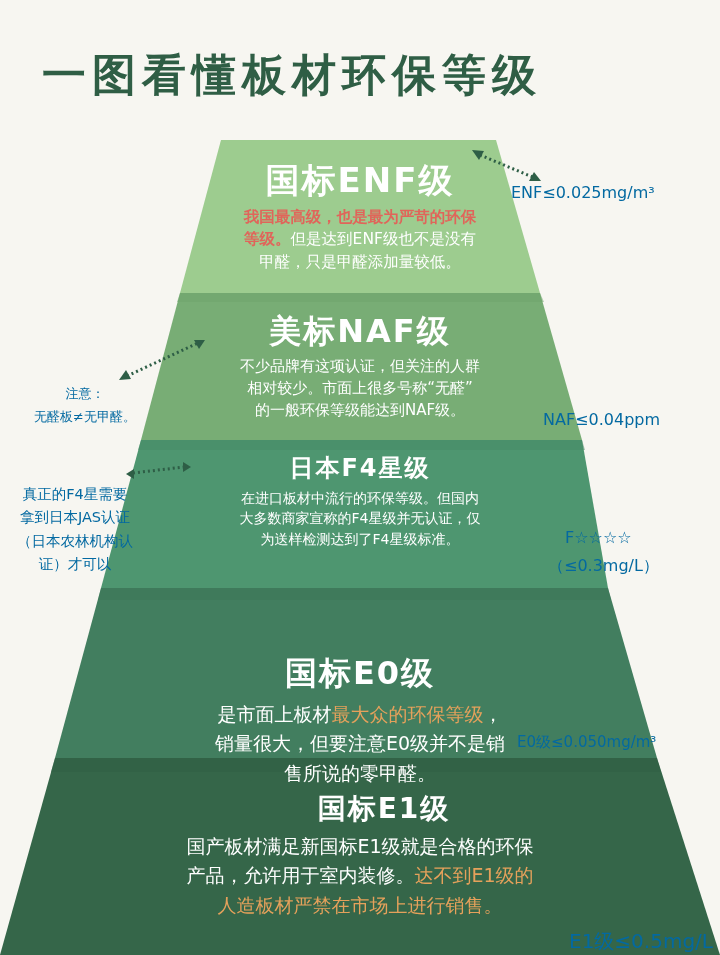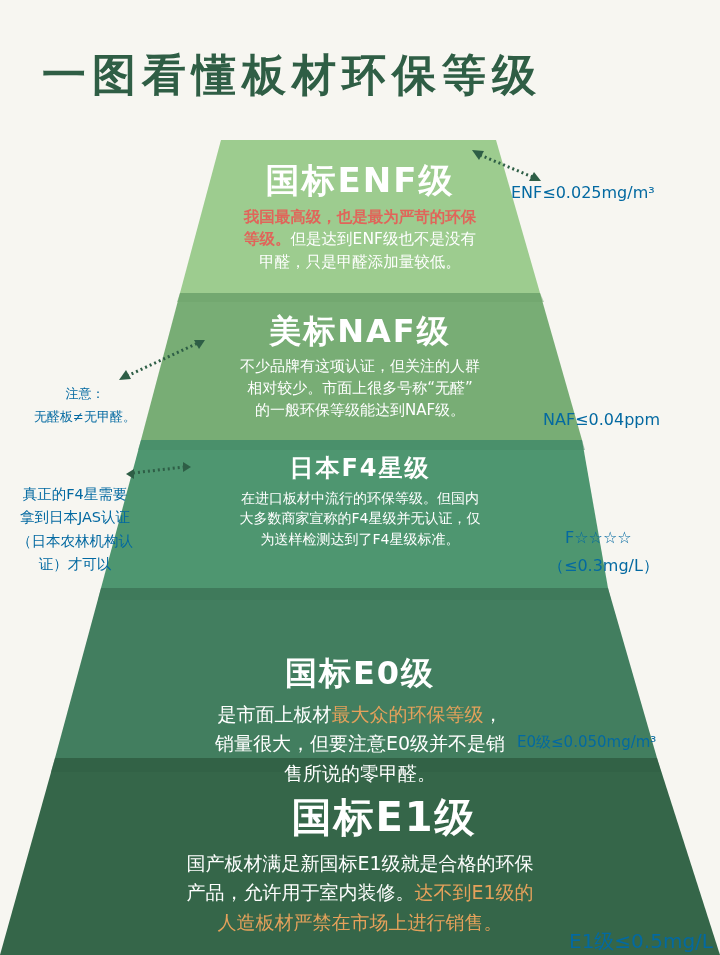"国标E1级" span.tier-title { font-size: 40px -> 28px }
